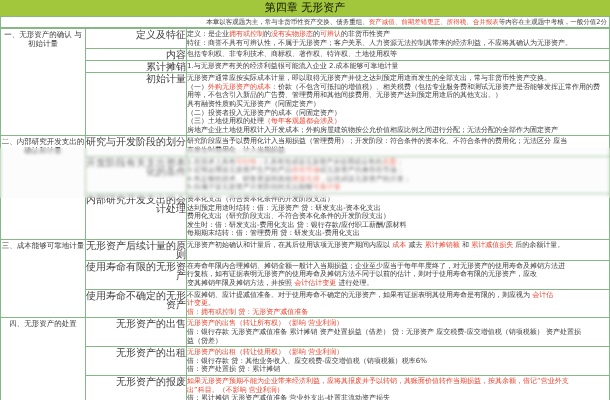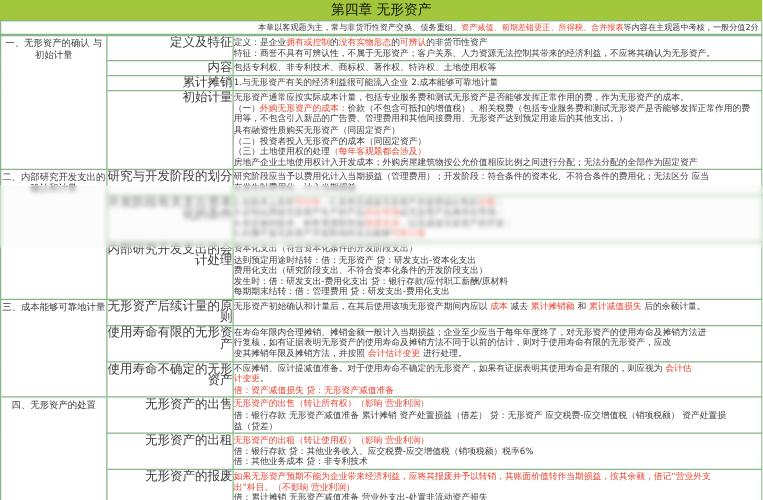"无形资产通常应按实际成本计量，包括专业服务费和测试无形资产是否能够发挥正常作用的" span.c-dark { text: 包括专业服务费和测试无形资产是否能够发挥正常作用的费，作为无形资产的成本 -> 即以取得无形资产并使之达到预定用途而发生的全部支出，常与非货币性资产交换 }
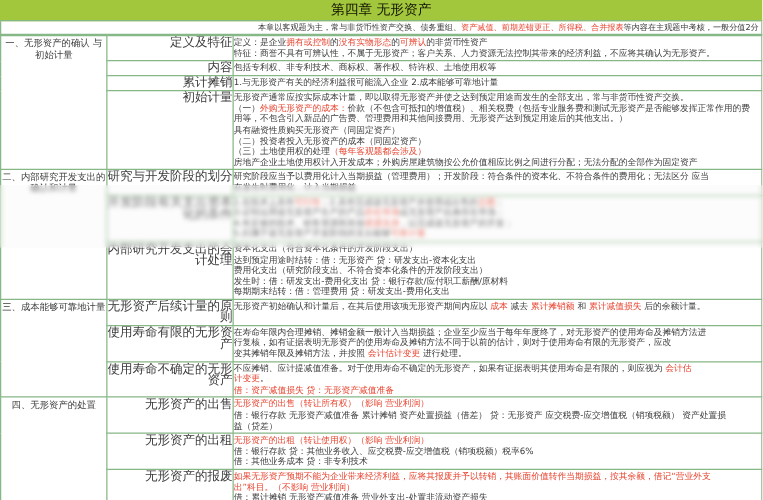"借：资产减值损失 贷：无形资产减值准备" span.c-red { text: 资产减值损失 -> 拥有或控制 }
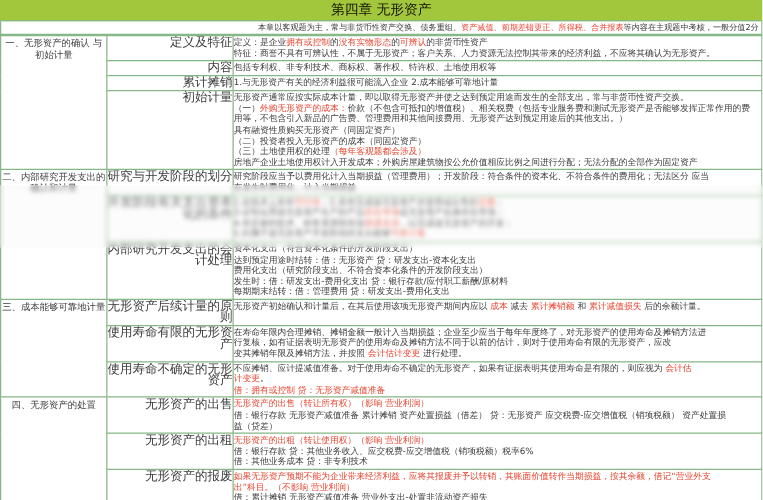"借：其他业务成本 贷：非专利技术" span.c-dark { text: 其他业务成本  贷：非专利技术 -> 资产处置损  贷：累计摊销 }
